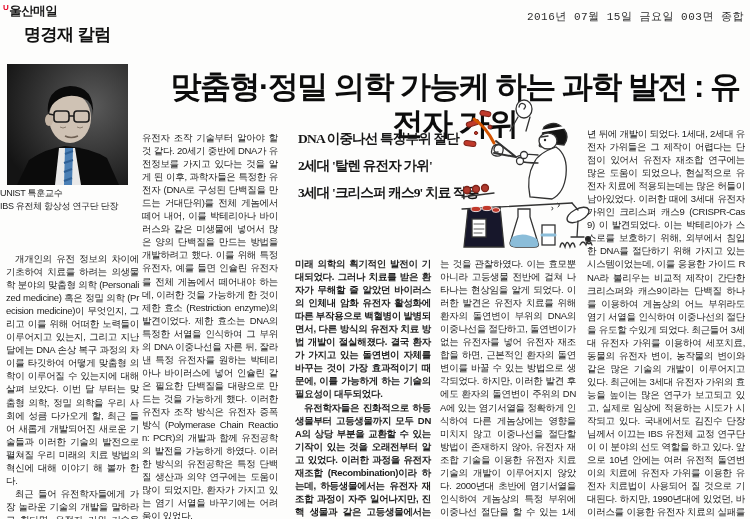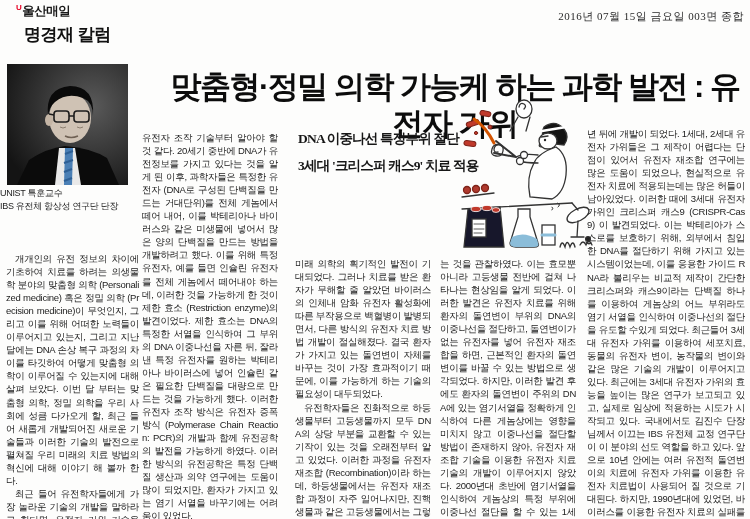"U울산매일" .logo { left: 16px -> 3px }
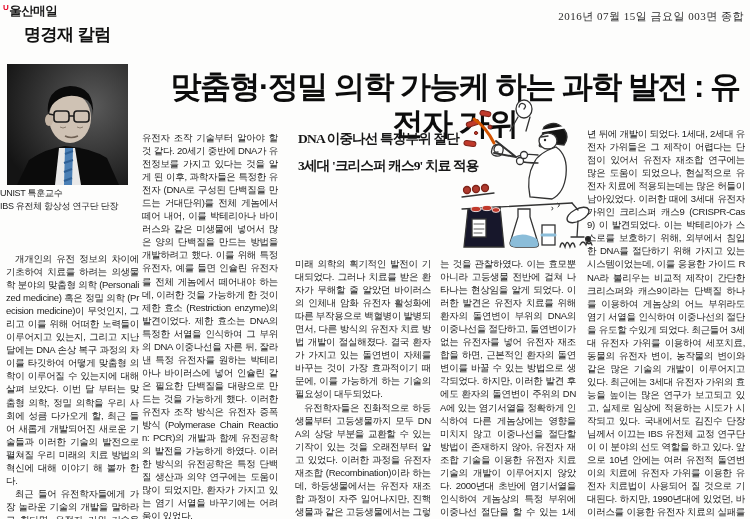"2016년 07월 15일 금요일 003면" .dateline { font-family: Liberation Serif, serif -> Liberation Mono, monospace }
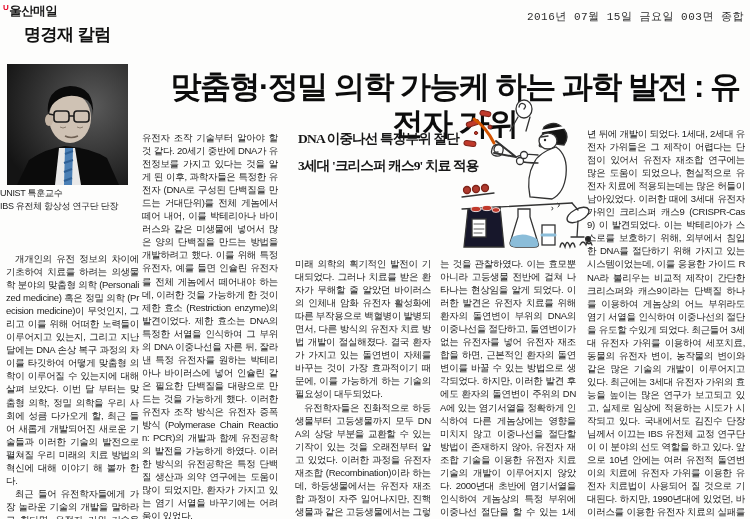"2세대 '탈렌 유전자 가위'" div { html: none -> <div>2세대 '탈렌 유전자 가위'</div> }
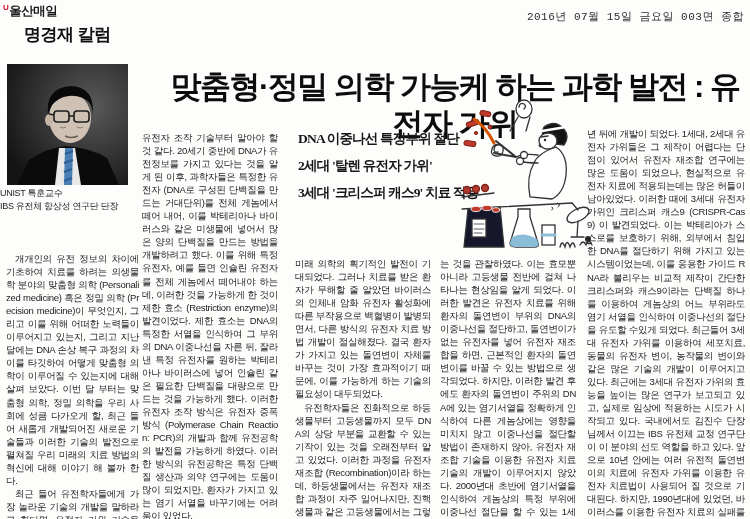"미래 의학의 획기적인 발전이 기대되었다." .col3 { font-weight: none -> bold }
